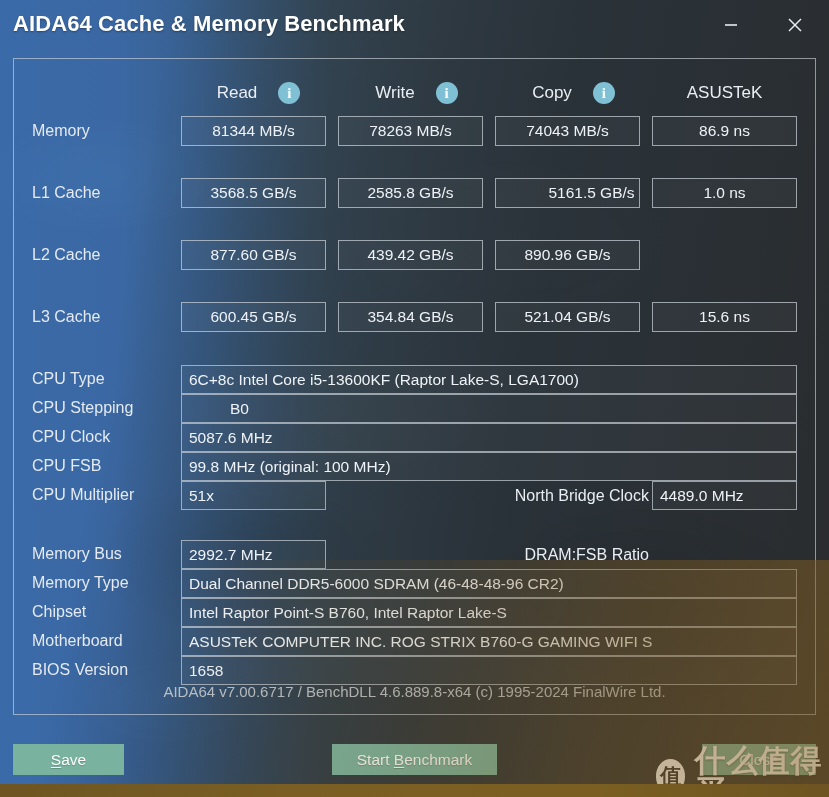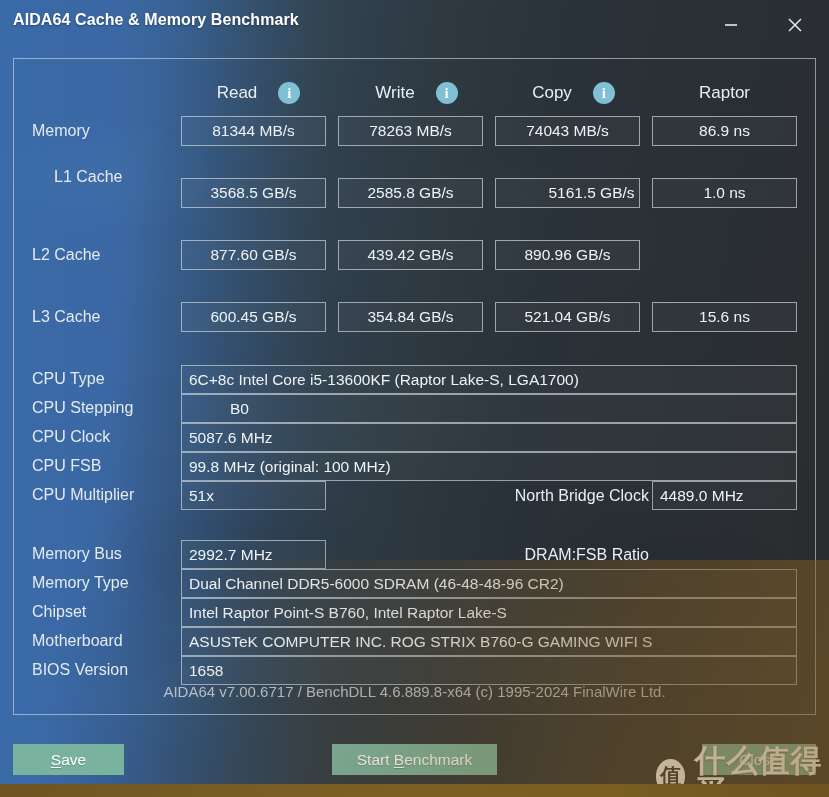"AIDA64 Cache & Memory Benchmark" .app-title { font-size: 16px -> 22px }
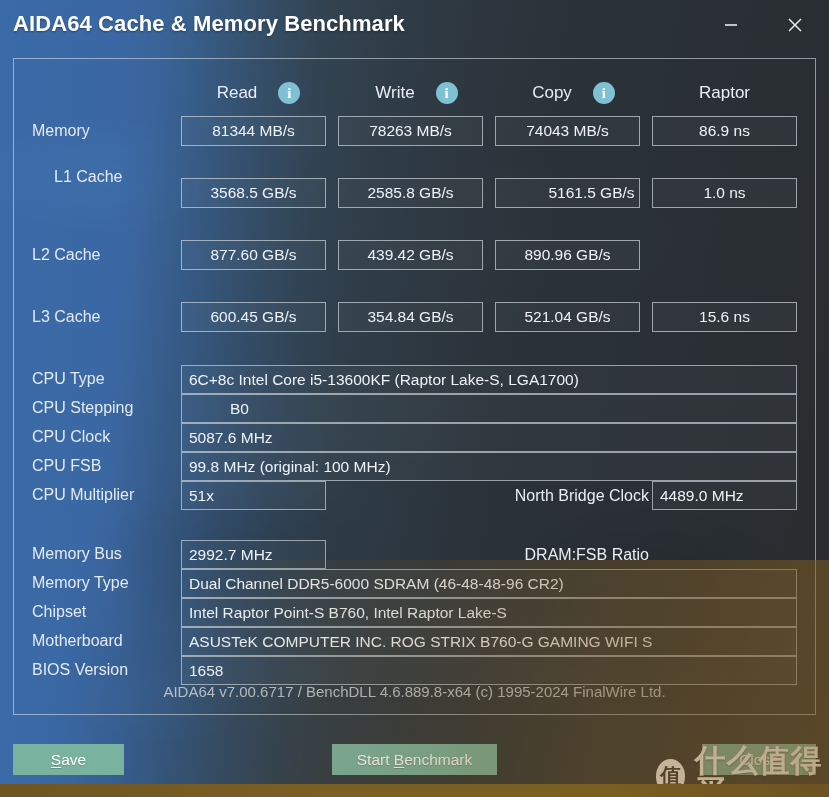"Raptor" span { text: Raptor -> ASUSTeK }
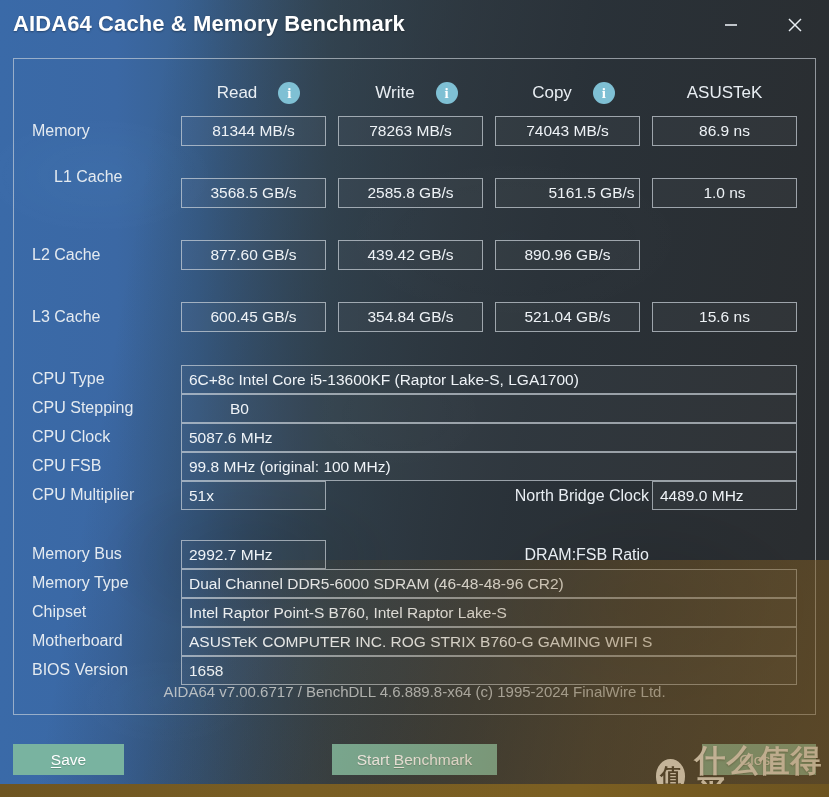"L1 Cache" div.info-row-label { margin-left: 22px -> none; top: 109px -> 125px }
